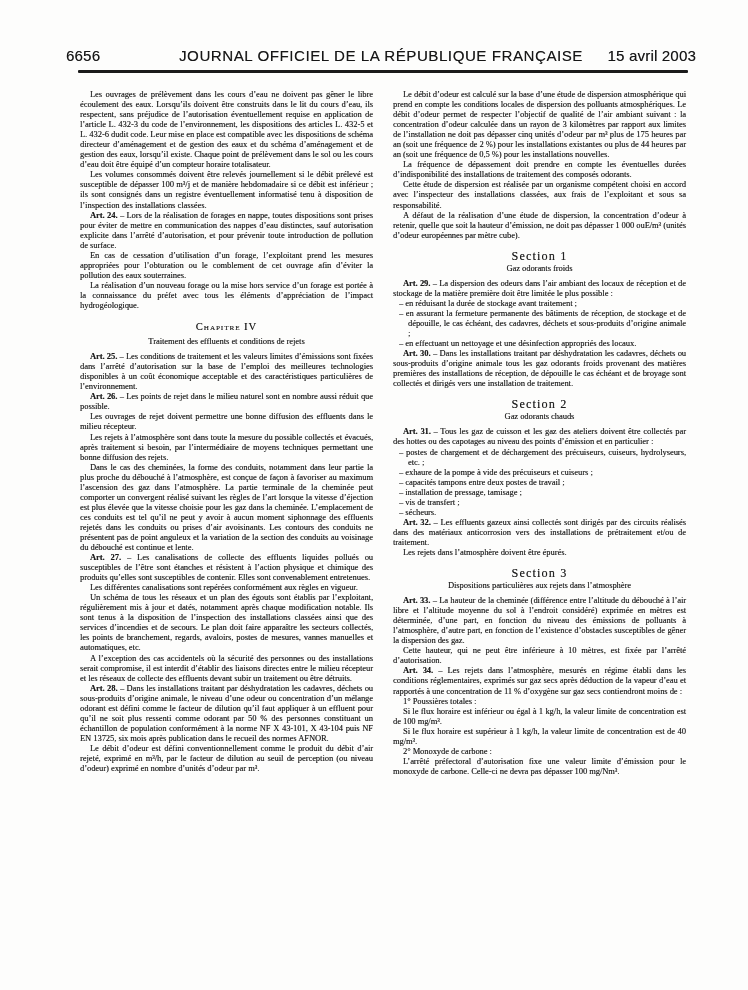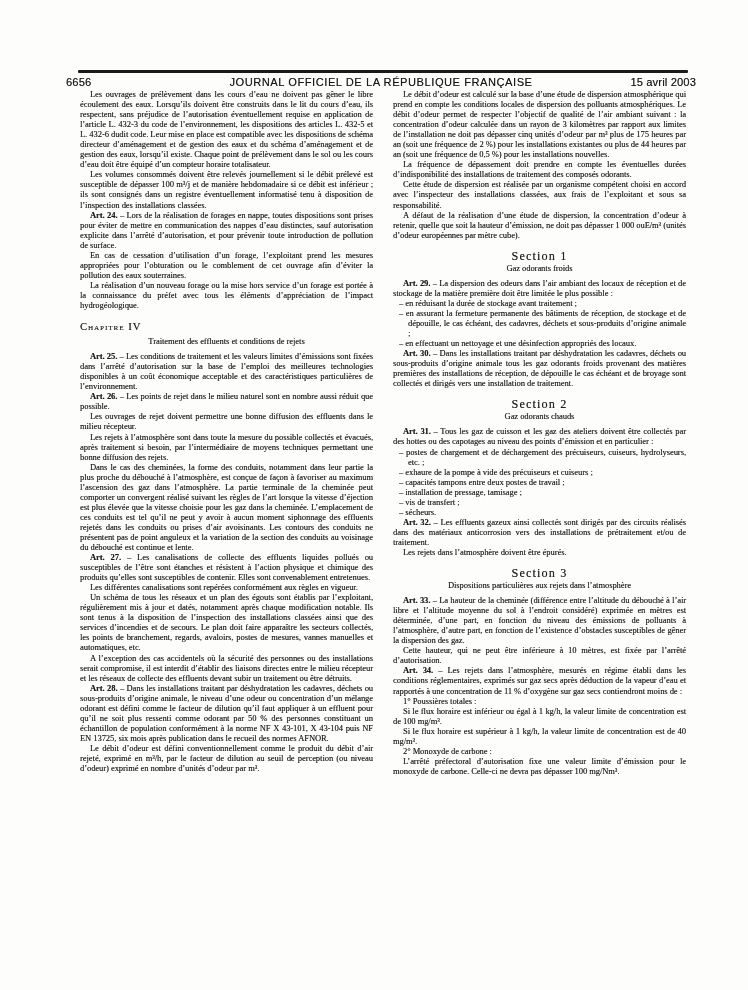"6656" .header-row { font-size: 11px -> 15px }
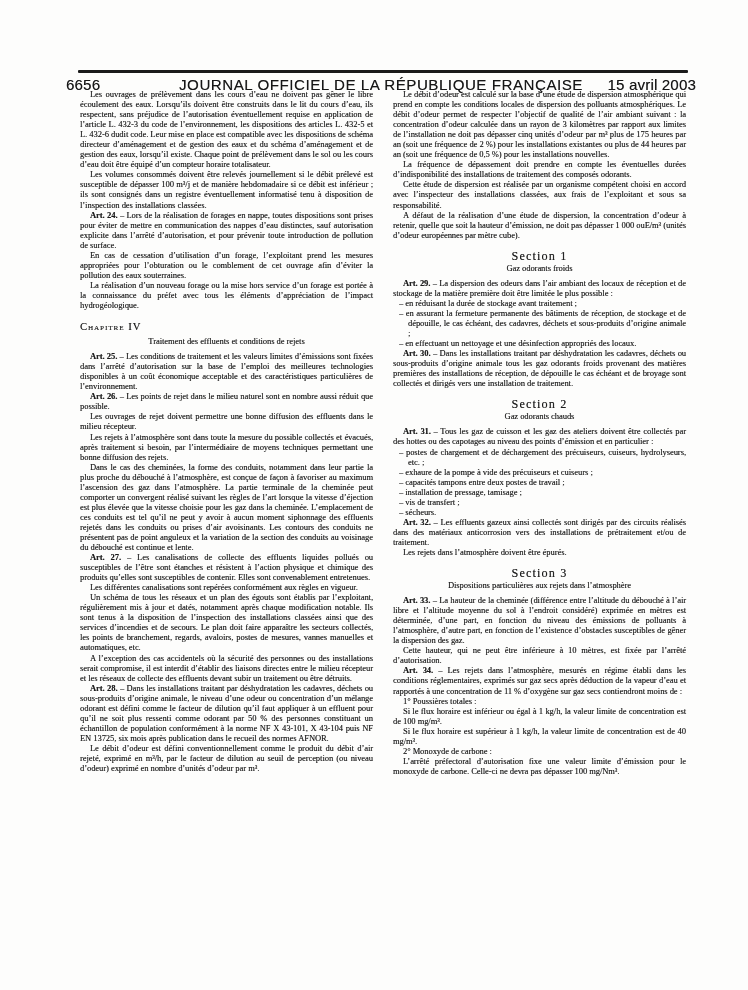"15 avril 2003" .header-row .jdate { margin-top: 29px -> none }
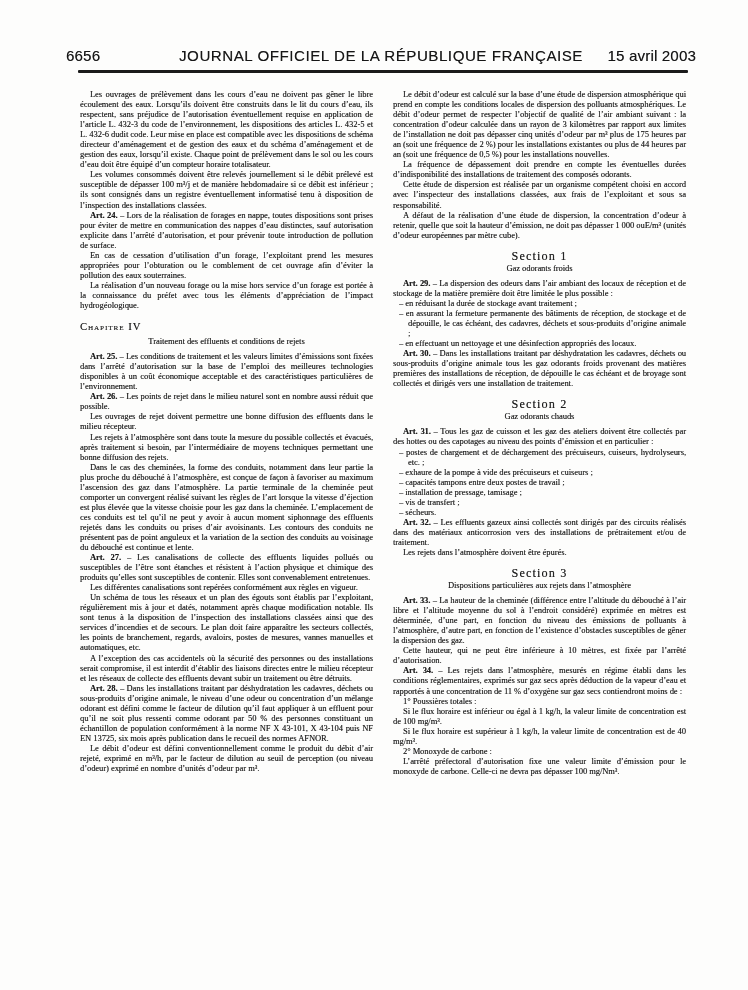"Chapitre IV" .chapter { text-align: left -> center }
